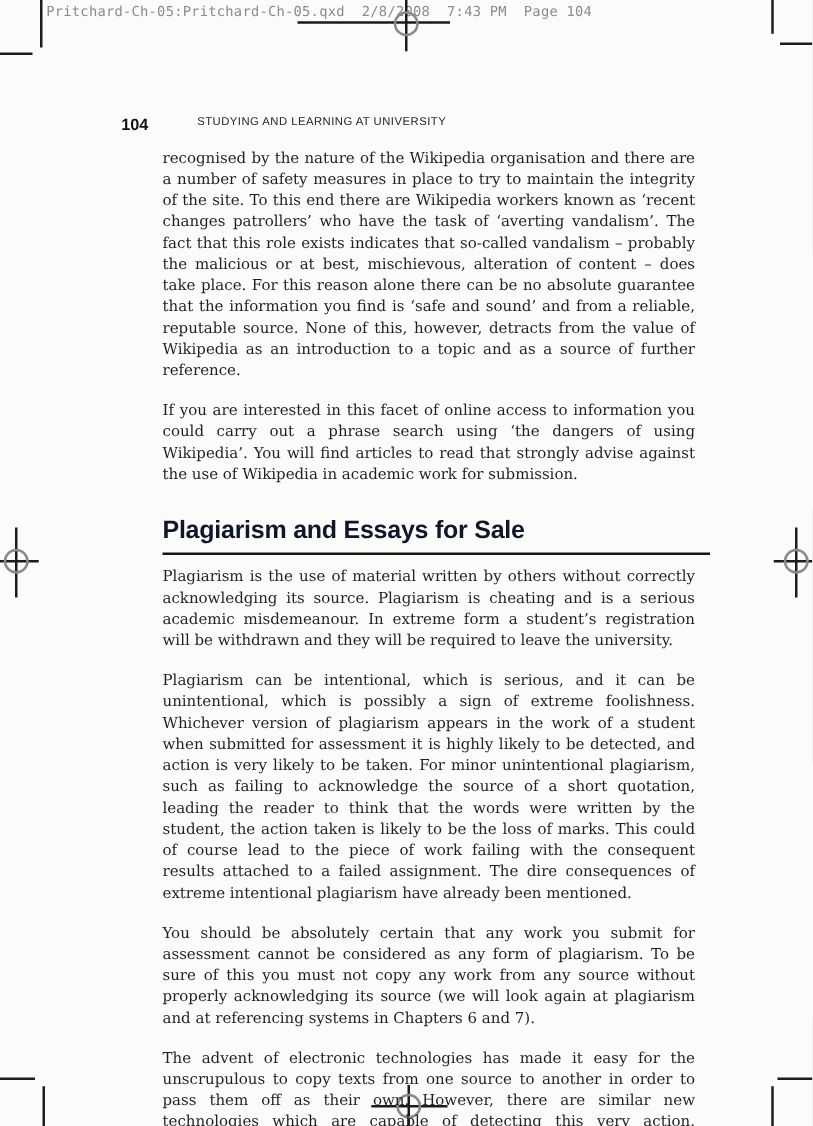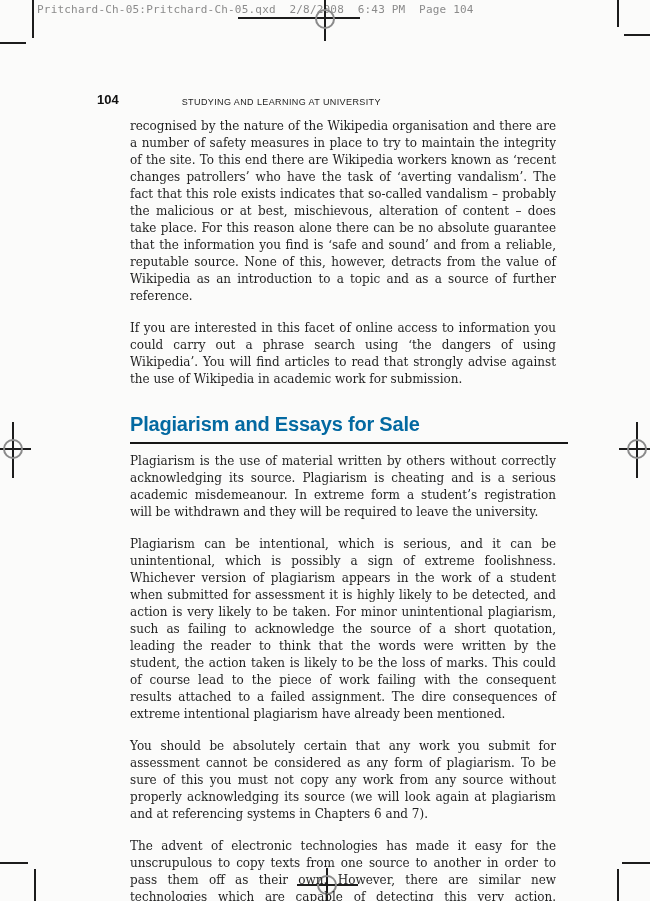"Pritchard-Ch-05:Pritchard-Ch-05.qxd" div.slug { text: 6:43 -> 7:43 }
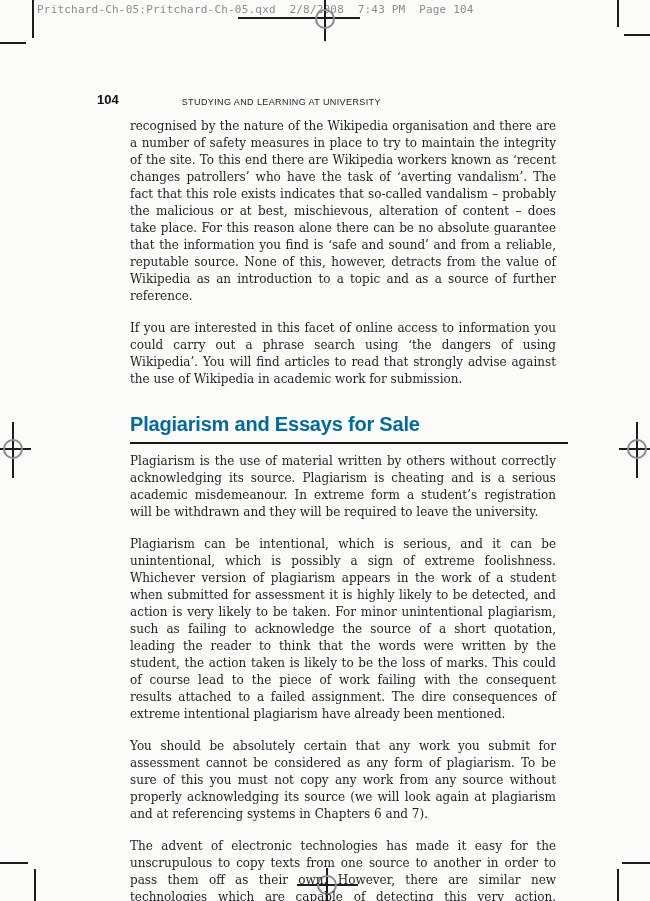"104" .runhead { align-items: flex-end -> flex-start }
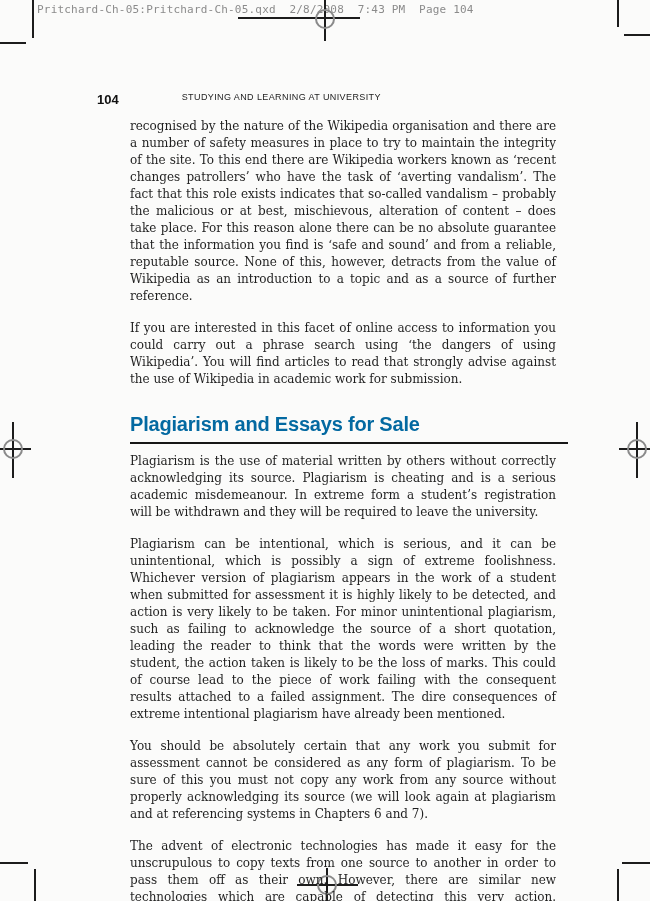"STUDYING AND LEARNING AT UNIVERSITY" .runtitle { margin-left: 44px -> 20px }
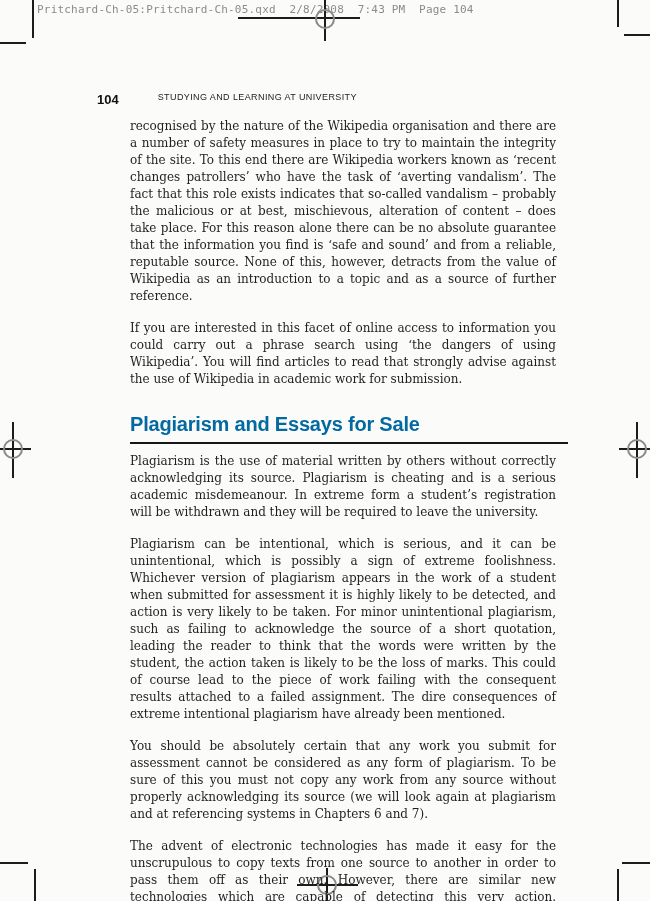"Plagiarism and Essays for Sale" .heading { color: #0369a1 -> #0f172a }
